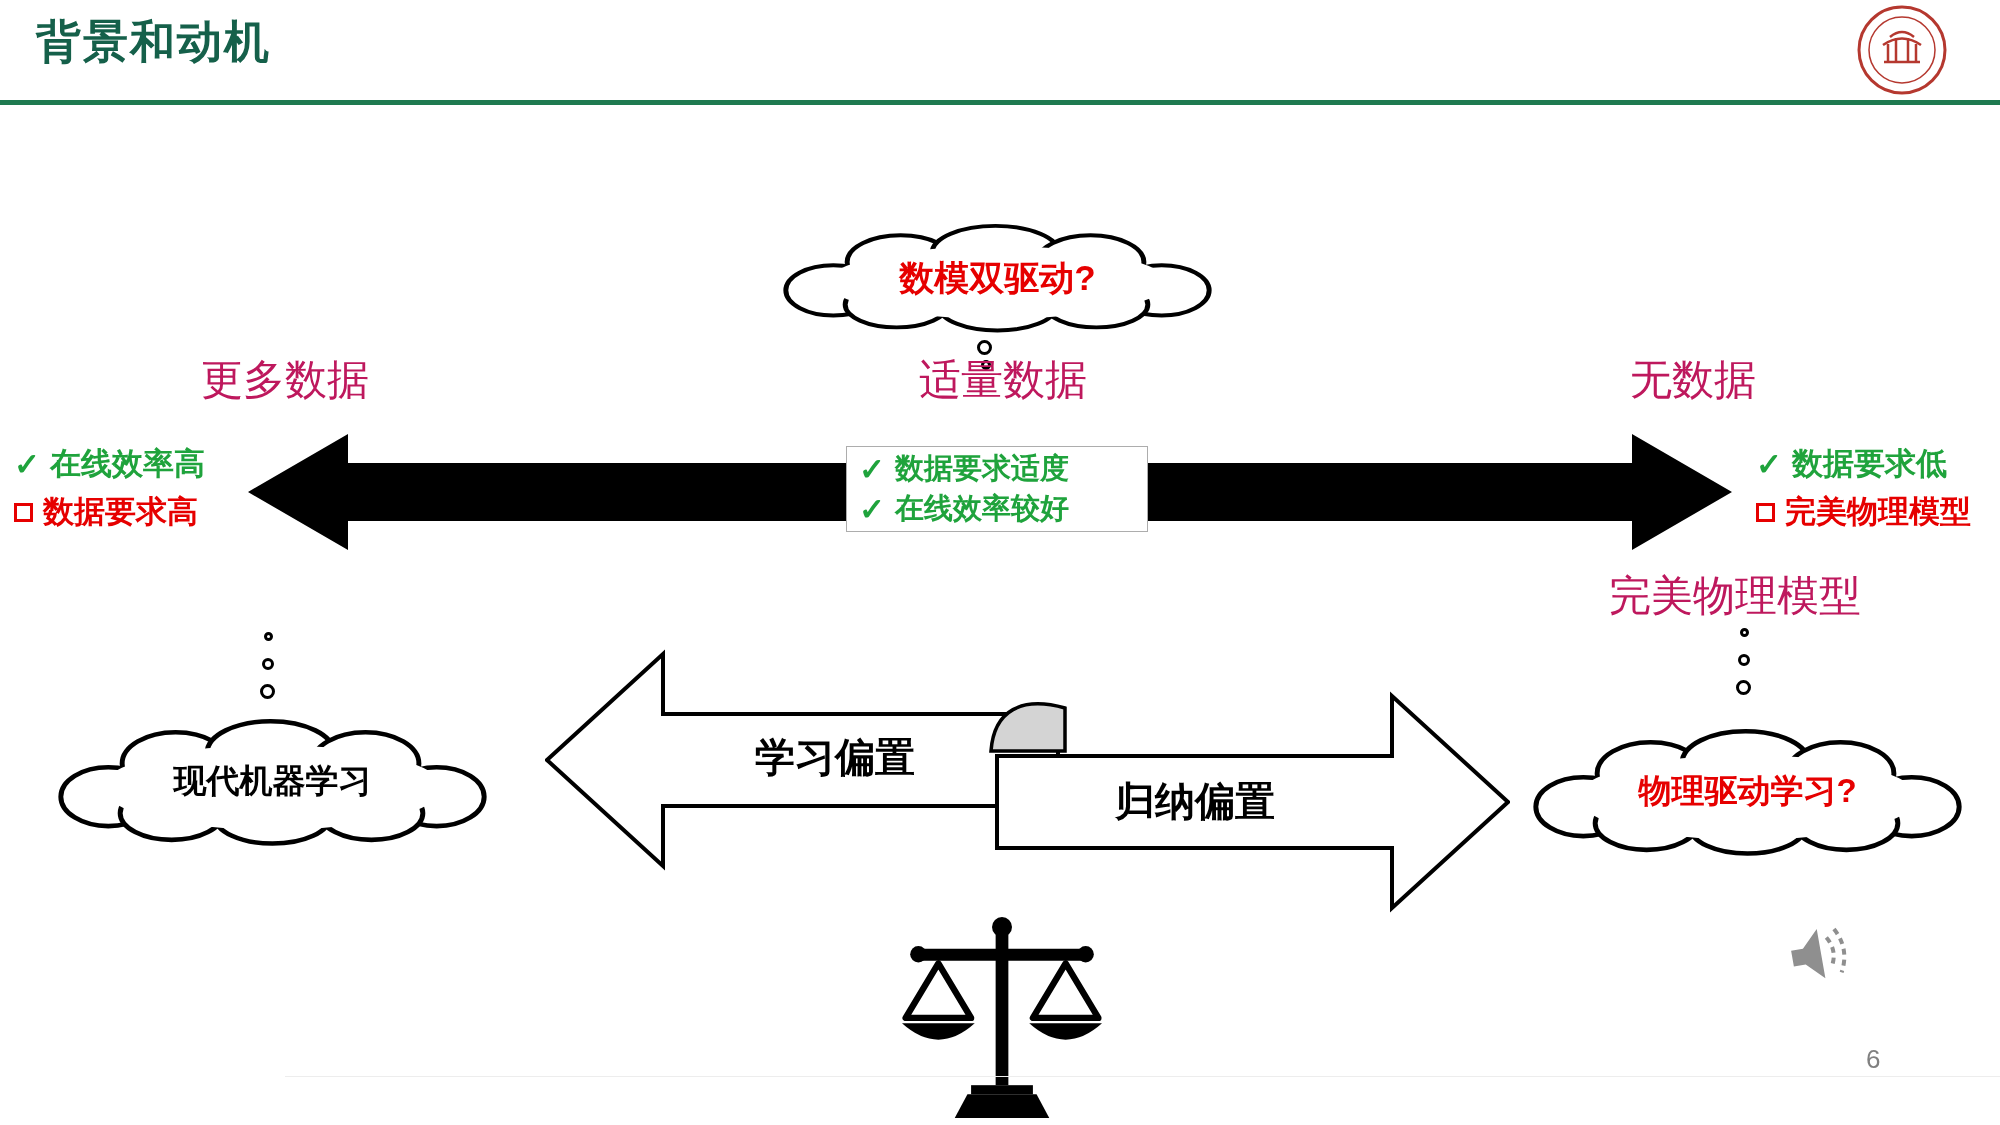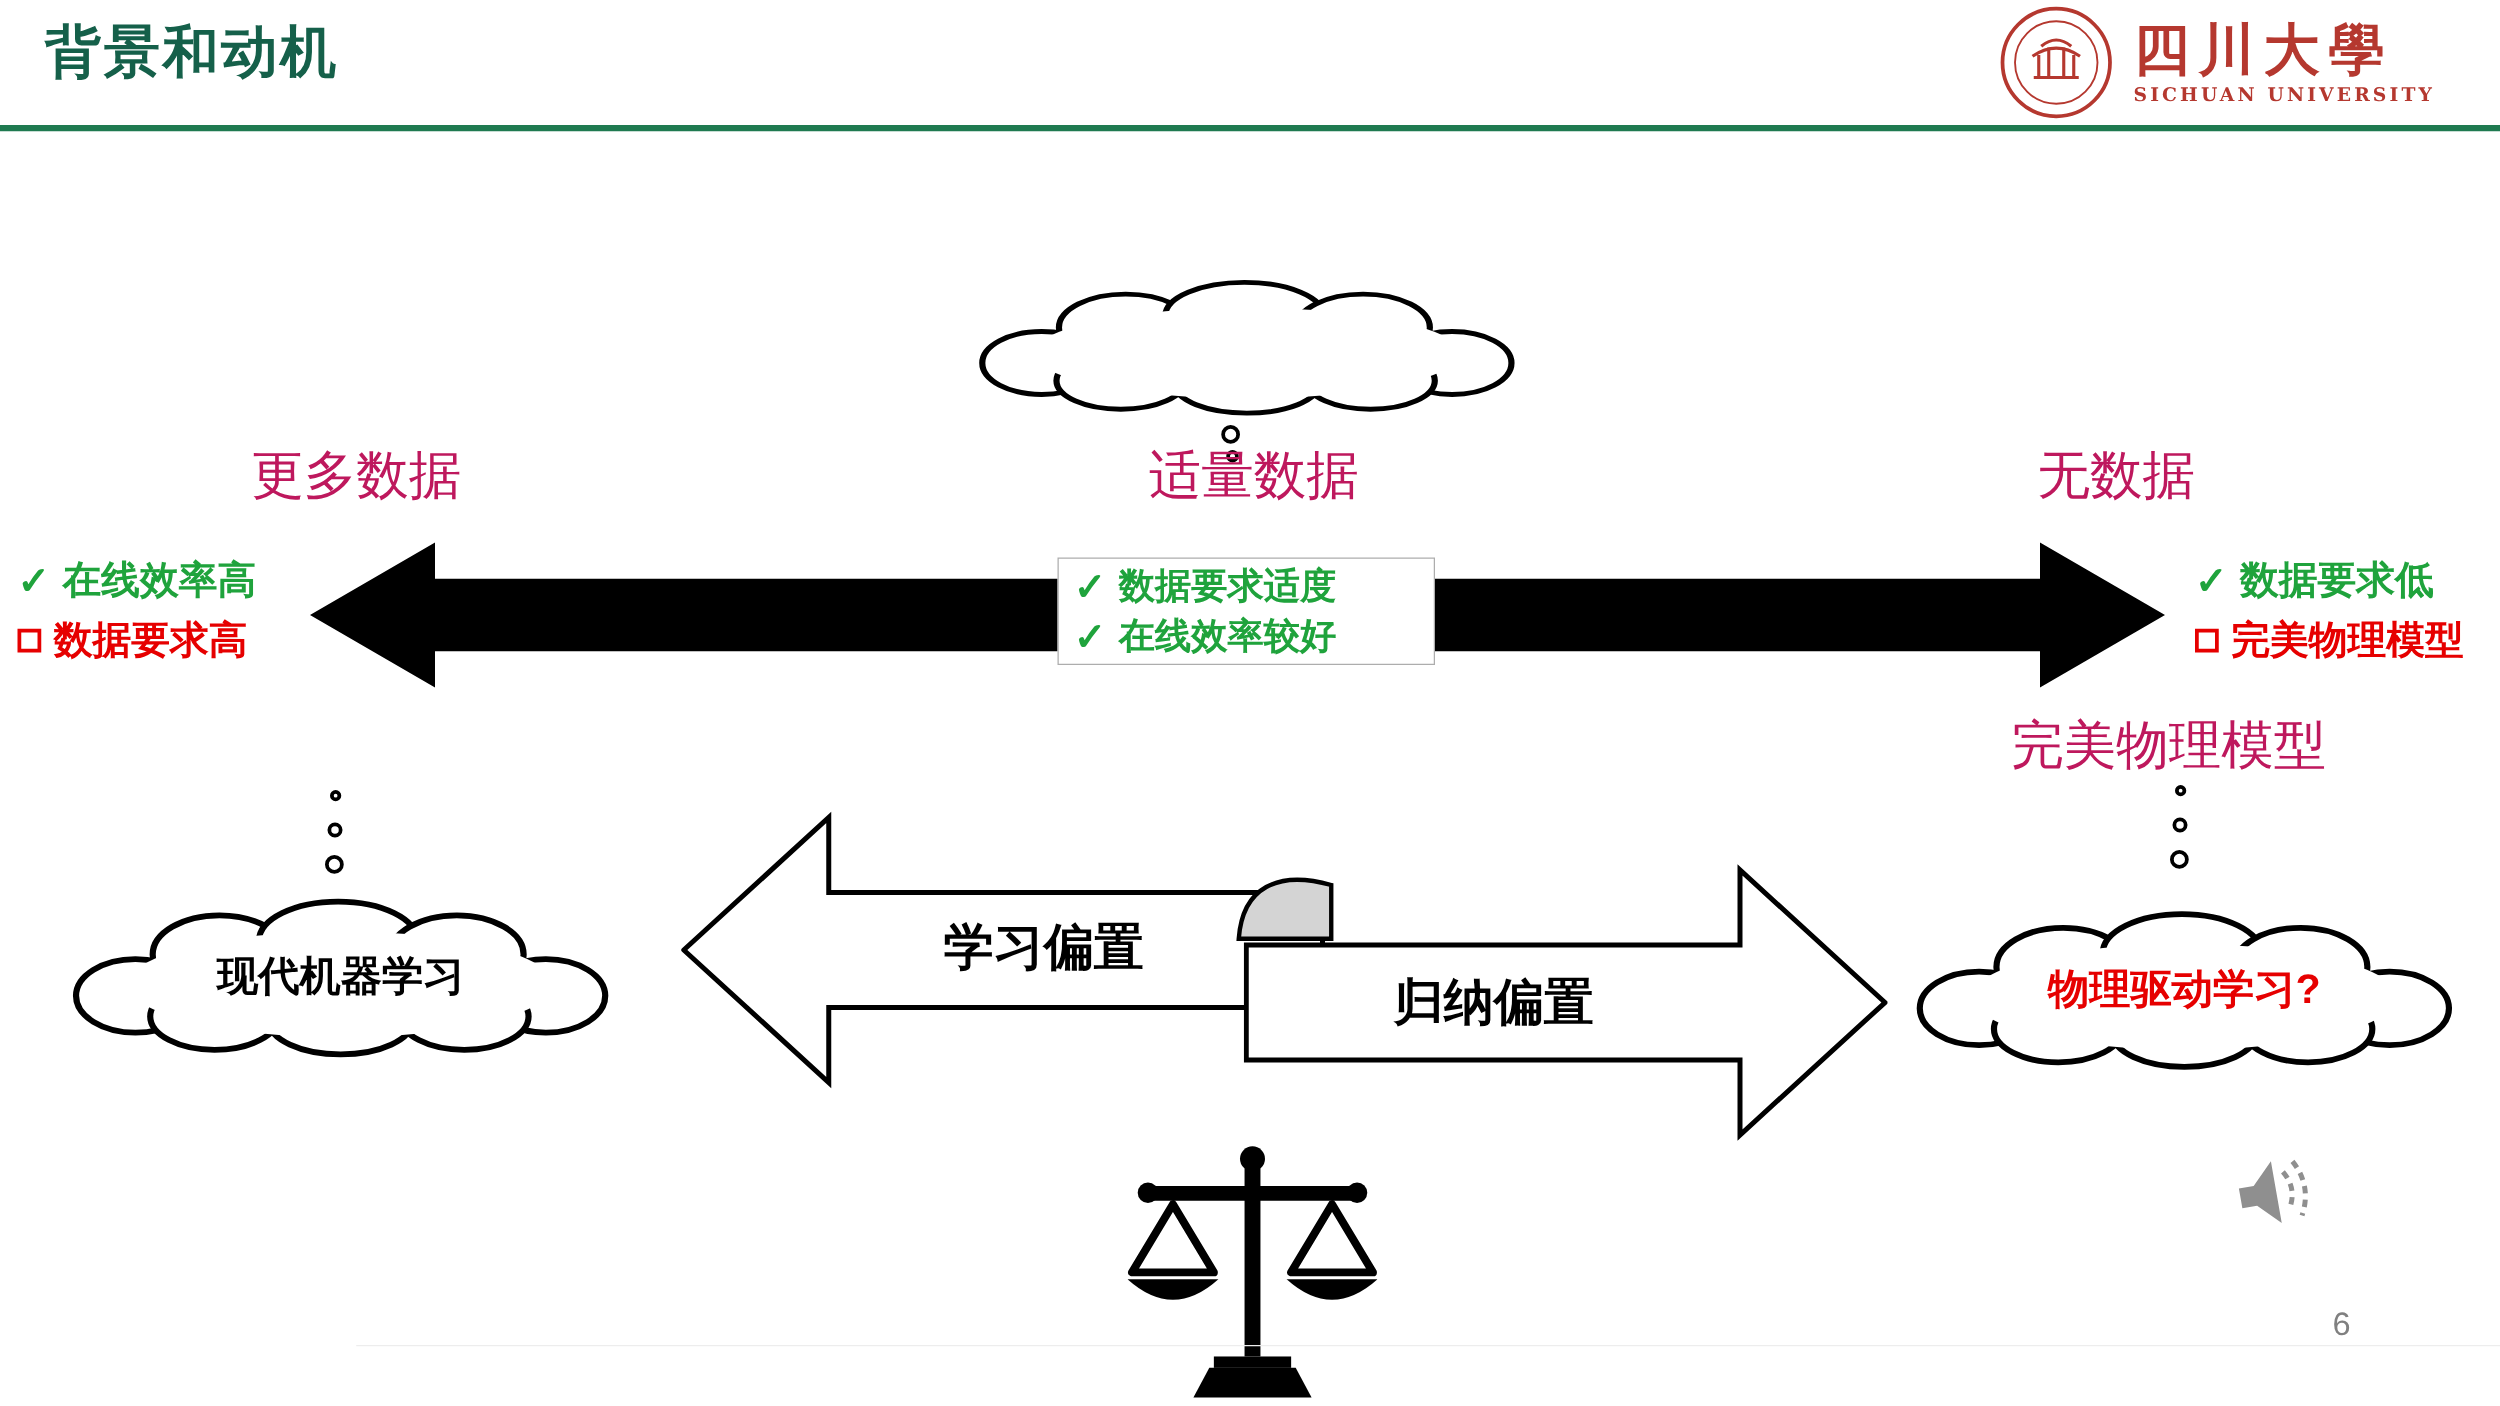"四川大學" div { html: <div> <div>四川大學</div> <div>SICHUAN UNIVERSITY</div> </div> -> none }
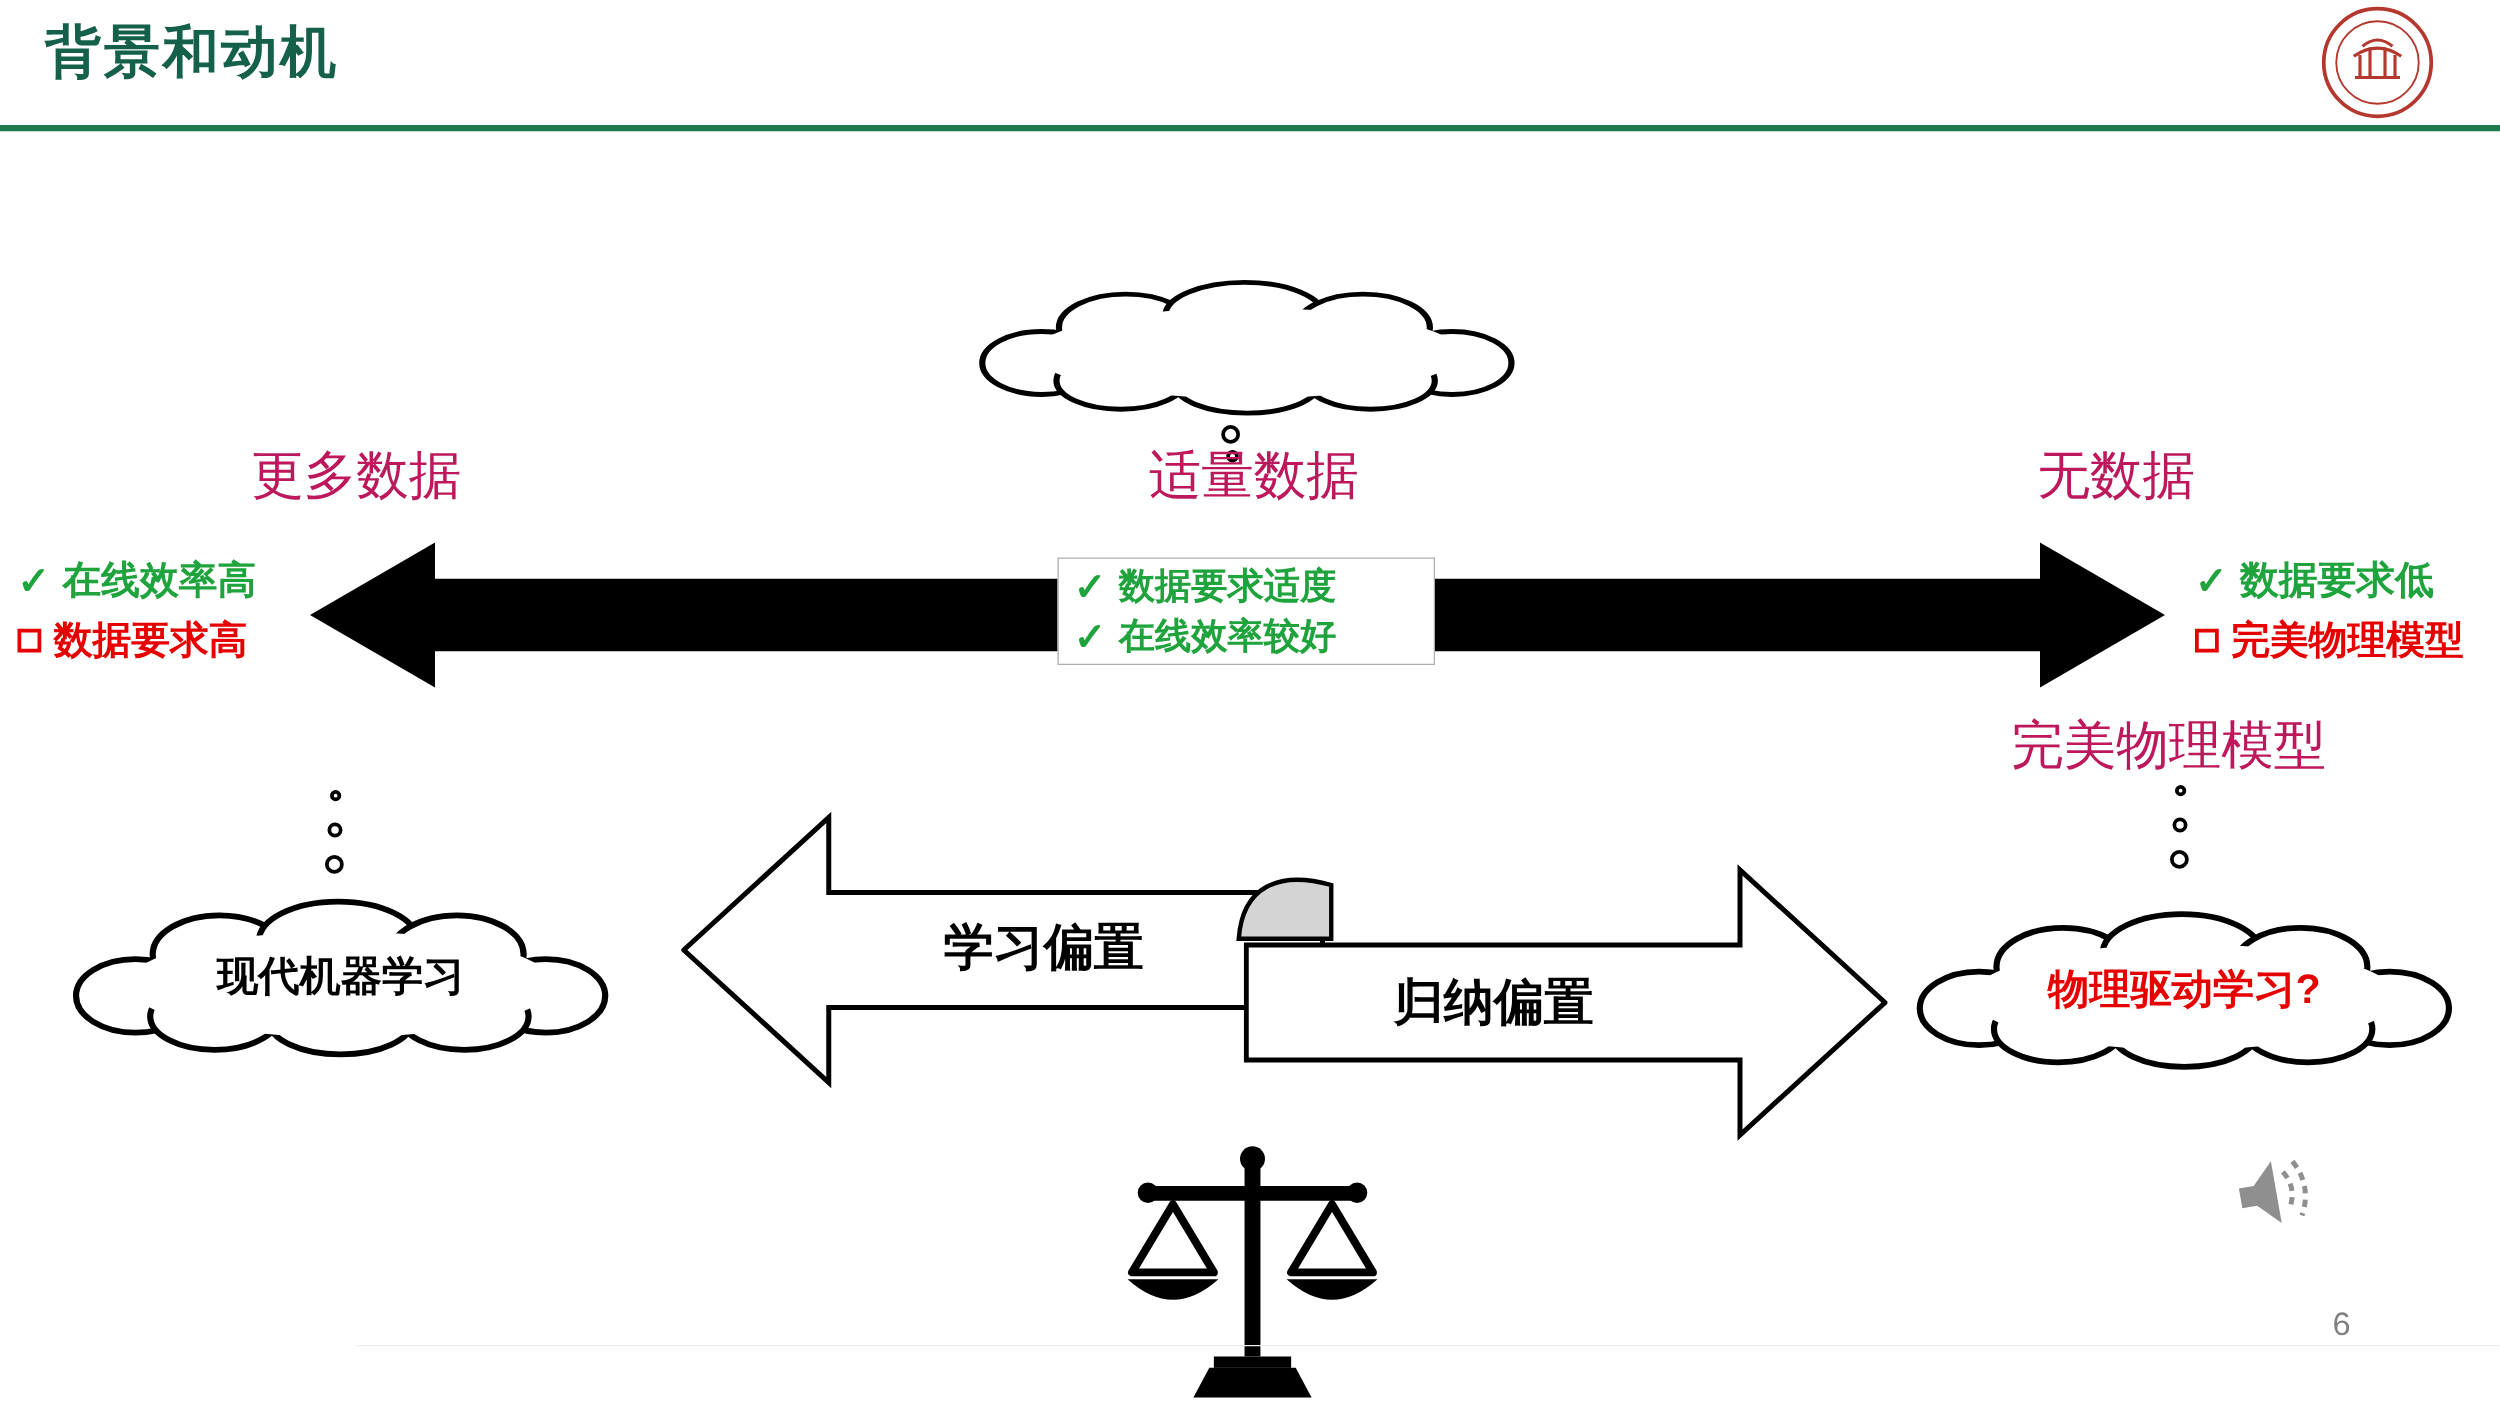"数模双驱动?" div.abs { html: none -> <div>数模双驱动?</div> }
